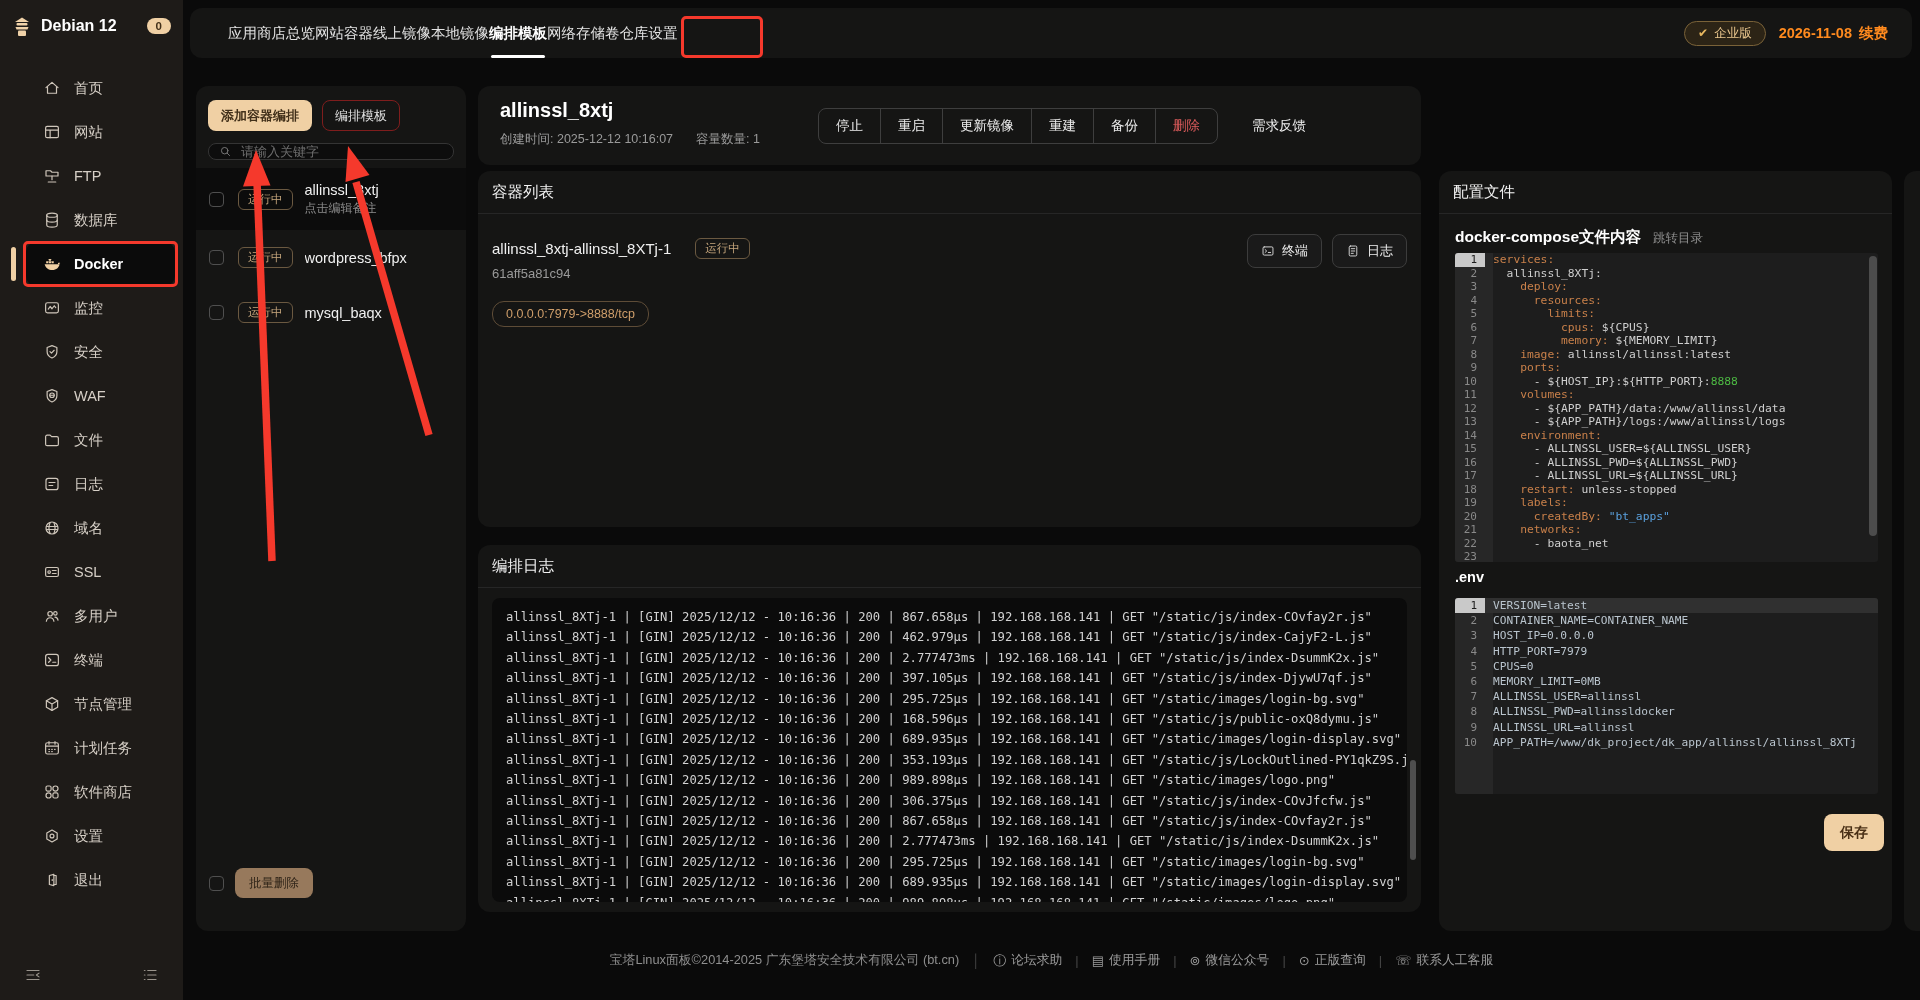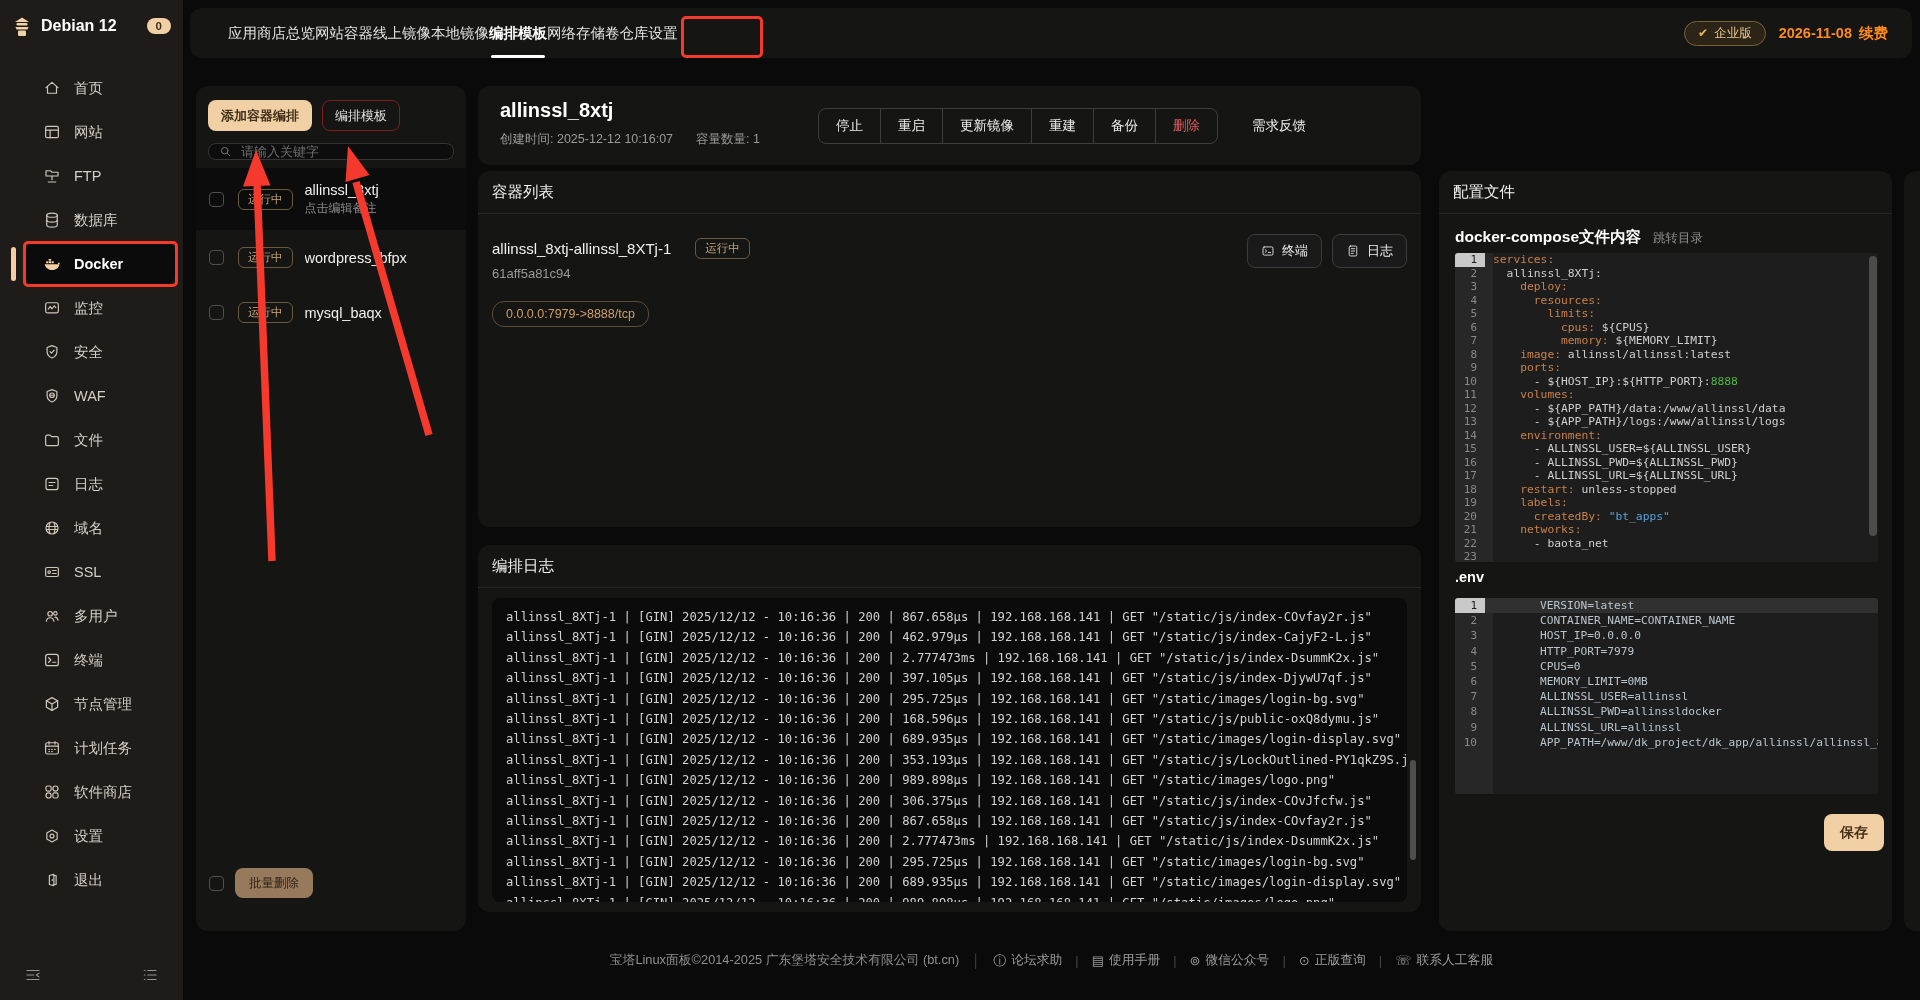"VERSION=latest" #env-editor .code { margin-left: 47px -> none }
